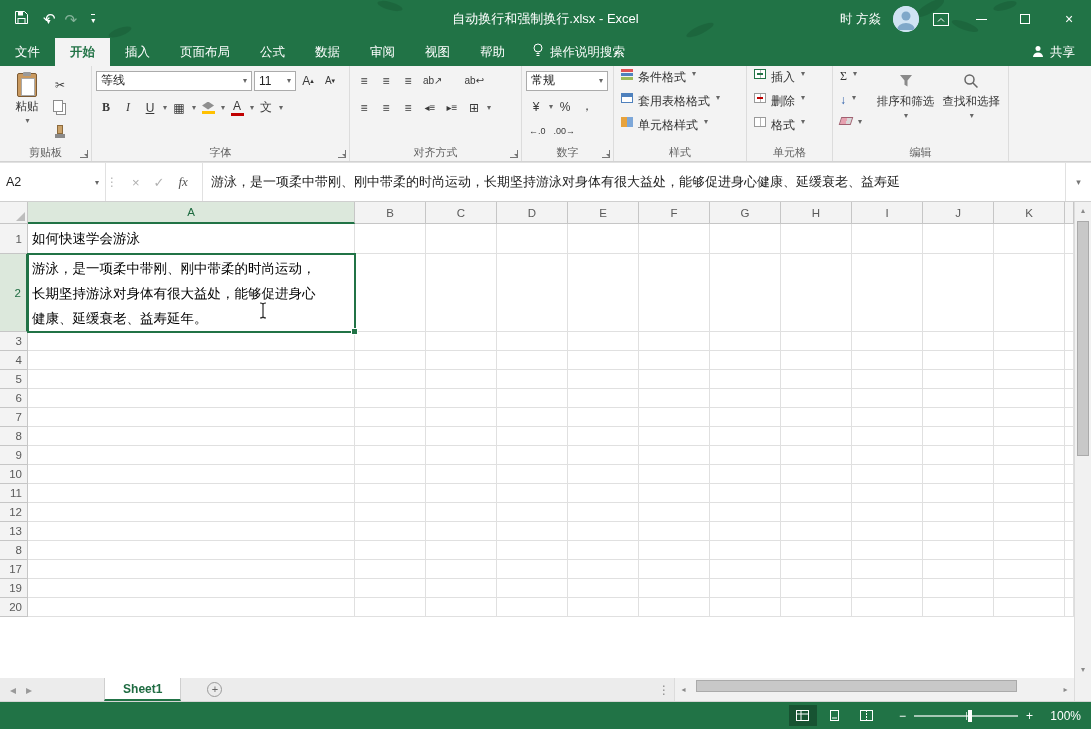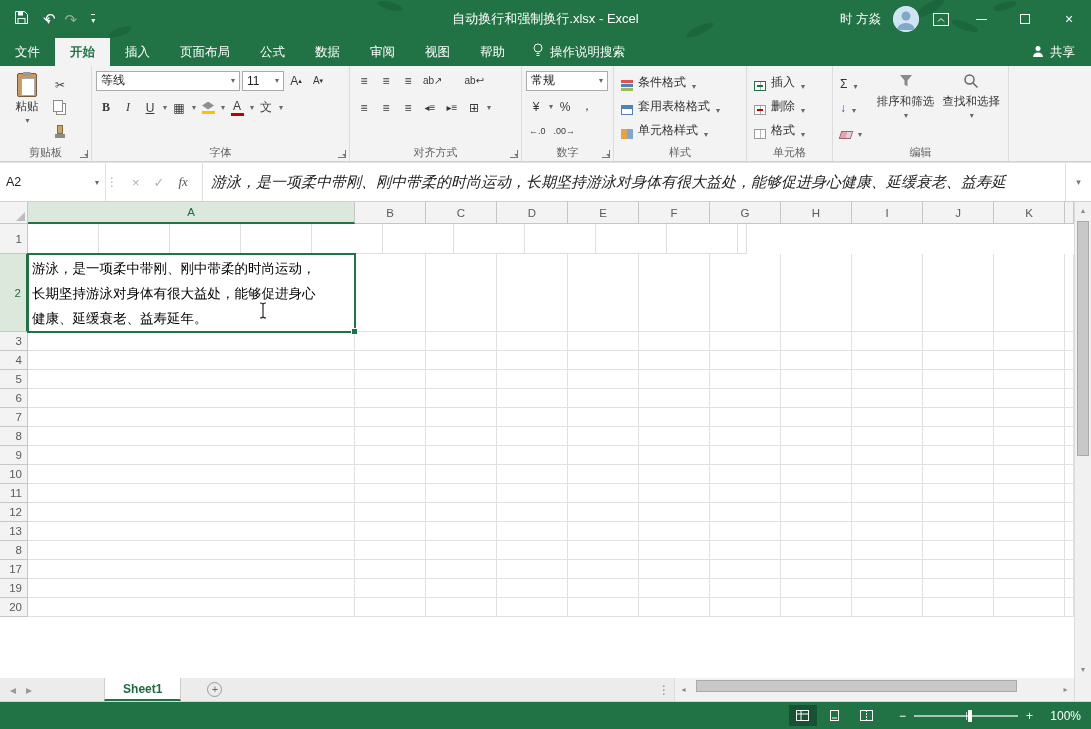"等线" div.combo { width: 144px -> 156px }
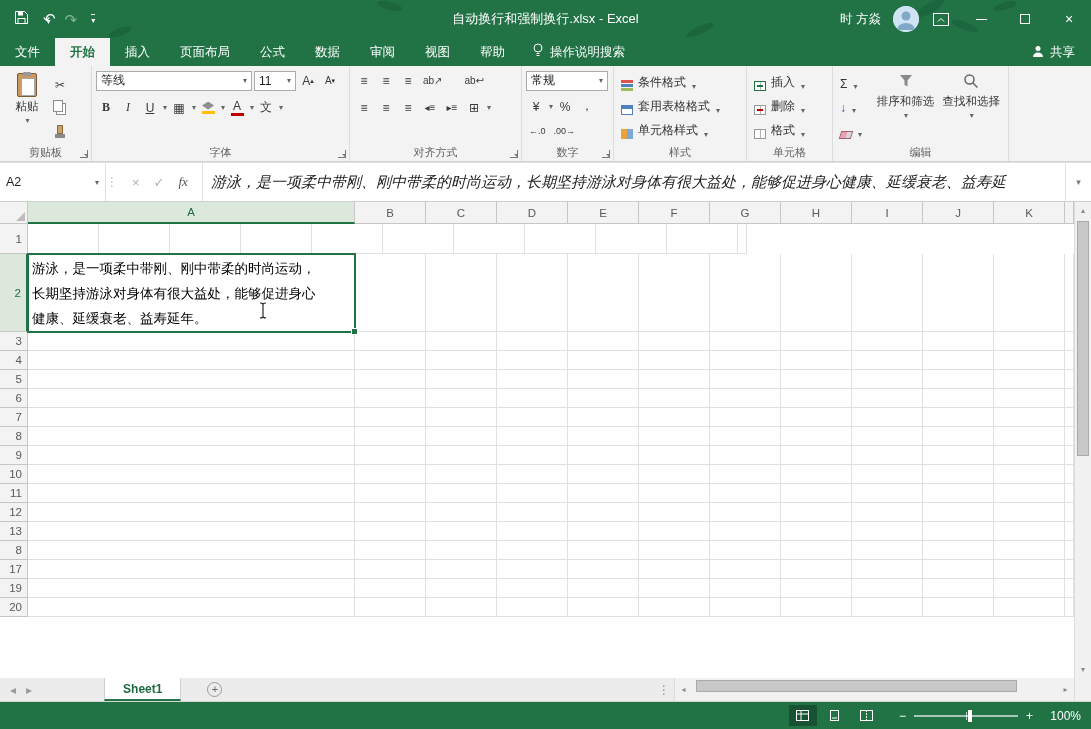"条件格式" .wide-item { align-items: flex-end -> flex-start; font-family: none -> Liberation Serif, serif }
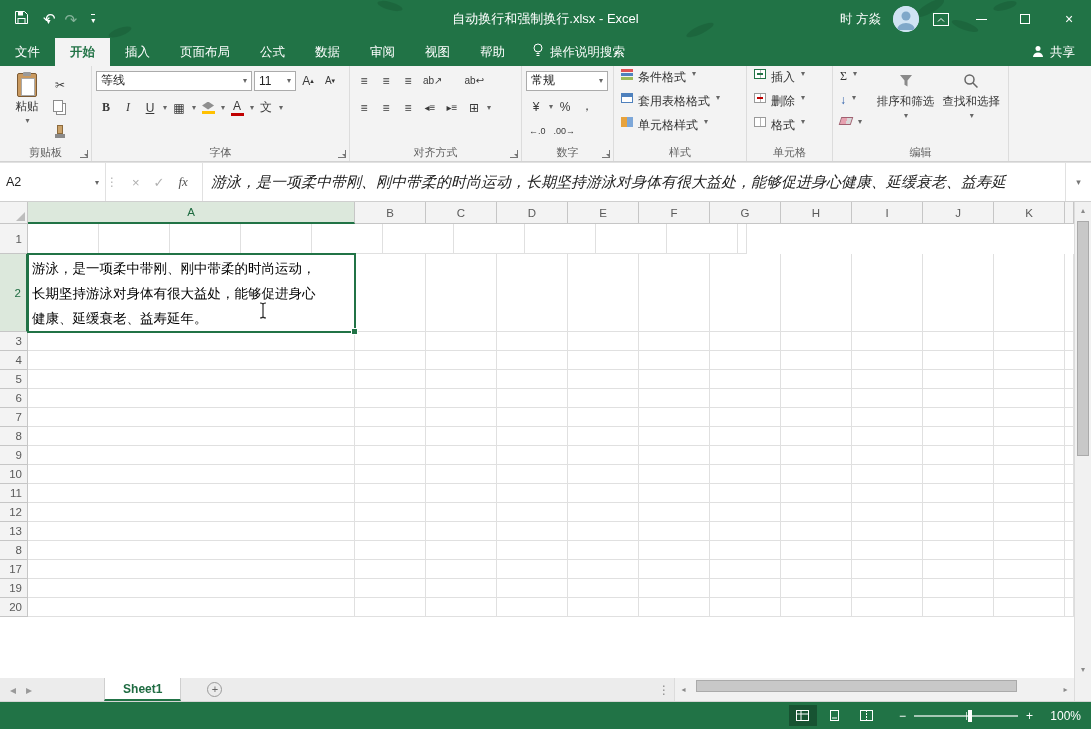"游泳，是一项柔中带刚、刚中带柔的时尚运动，长期坚持游泳对身体有很大益处，能够促进" .fb-text { font-size: 15px -> 13px; font-style: italic -> none }
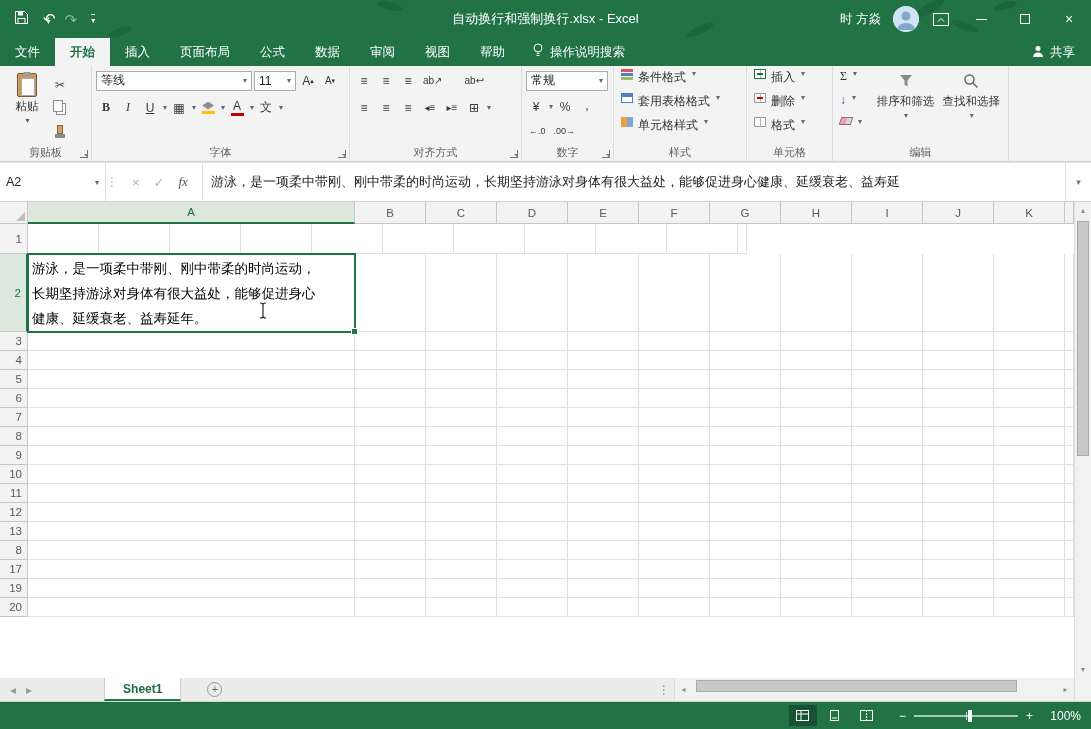"如何快速学会游泳" div.g-cell { html: none -> <div>如何快速学会游泳</div> }
